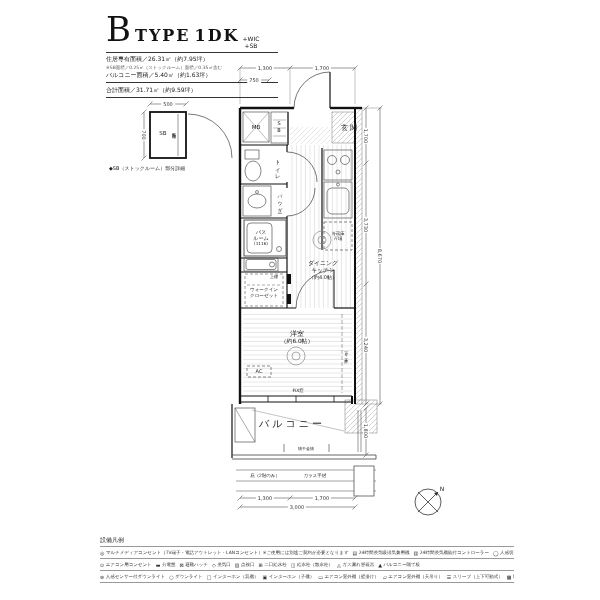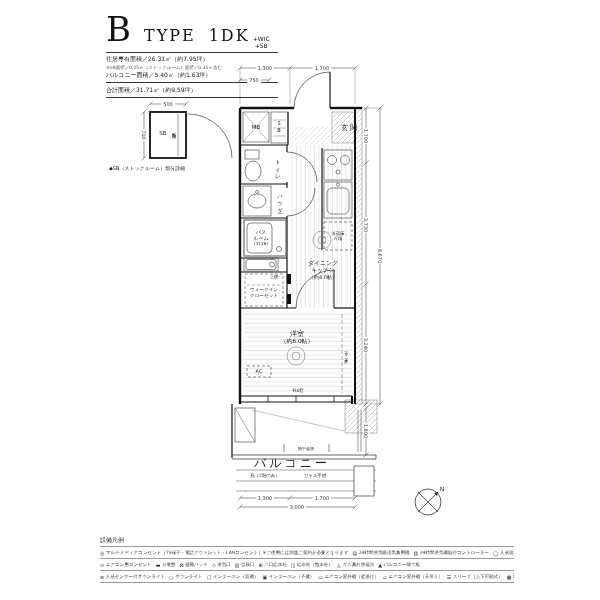"TYPE" .t-mid { font-weight: none -> bold; margin-left: 13px -> 4px }
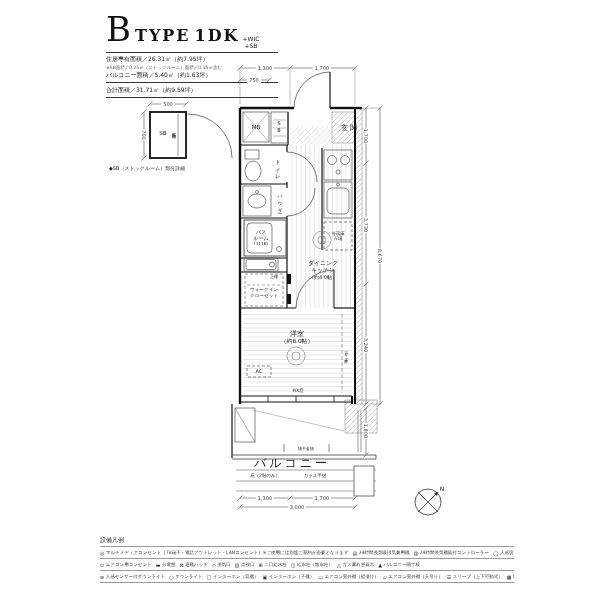"バルコニー" div.lbl { font-size: 12px -> 10px; margin-top: 39px -> none }
